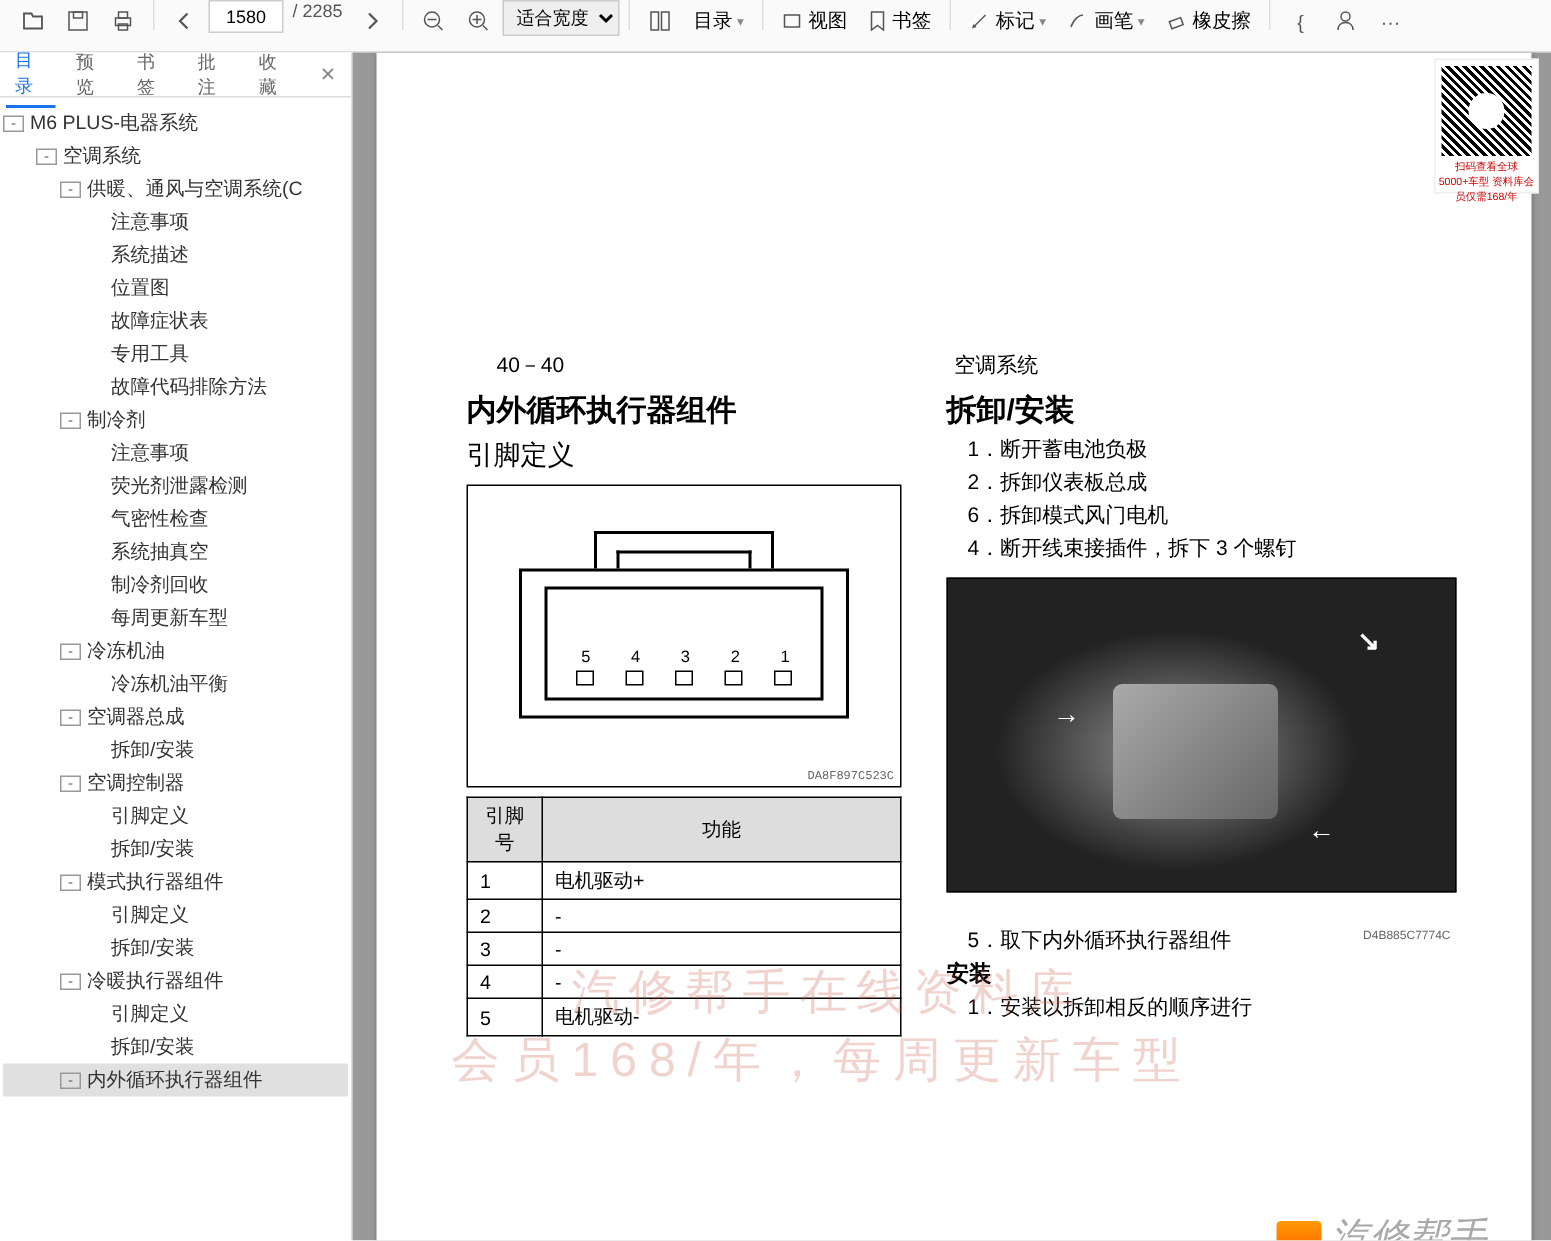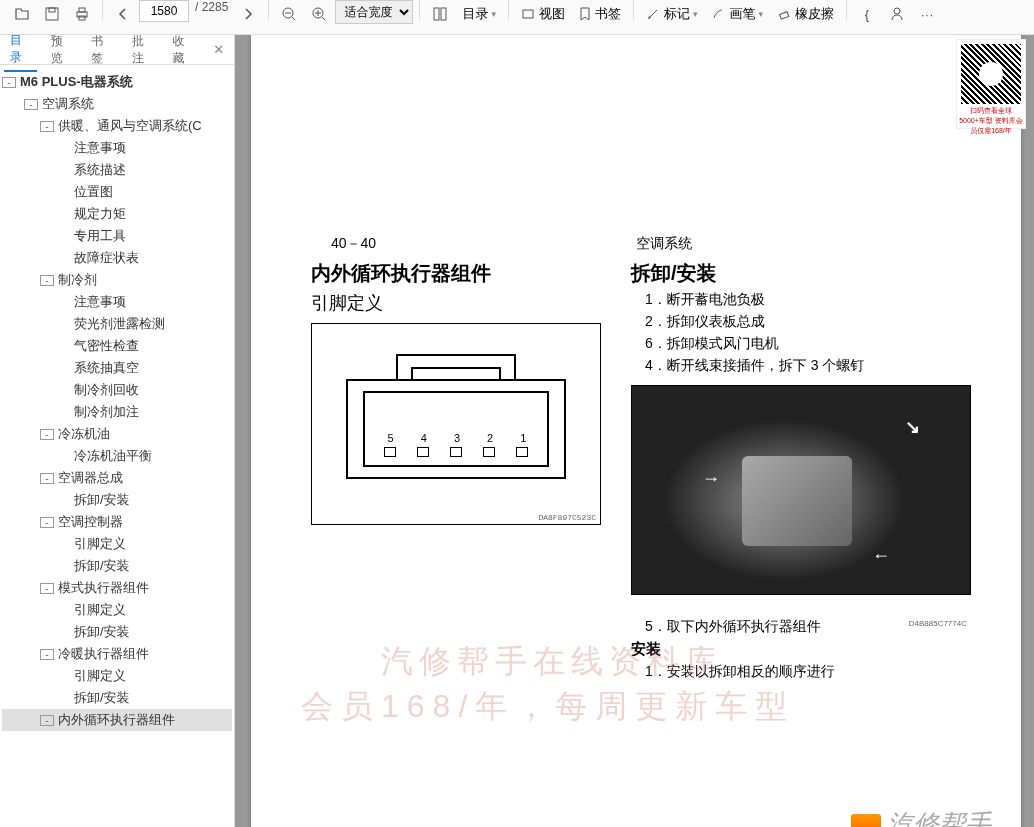"M6 PLUS-电器系统" .tree-root { font-weight: bold -> normal }
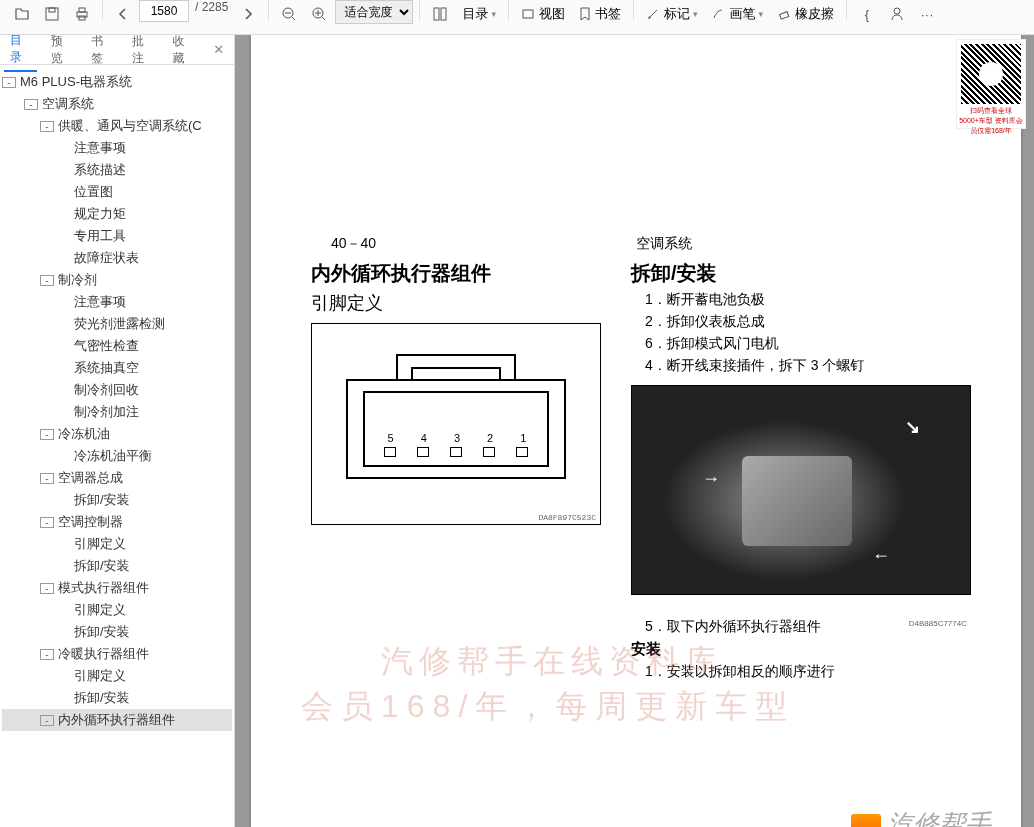"规定力矩" div.tree-item { html: <div> <span></span> <span></span> <span>规定力矩</span> </div> -> none }
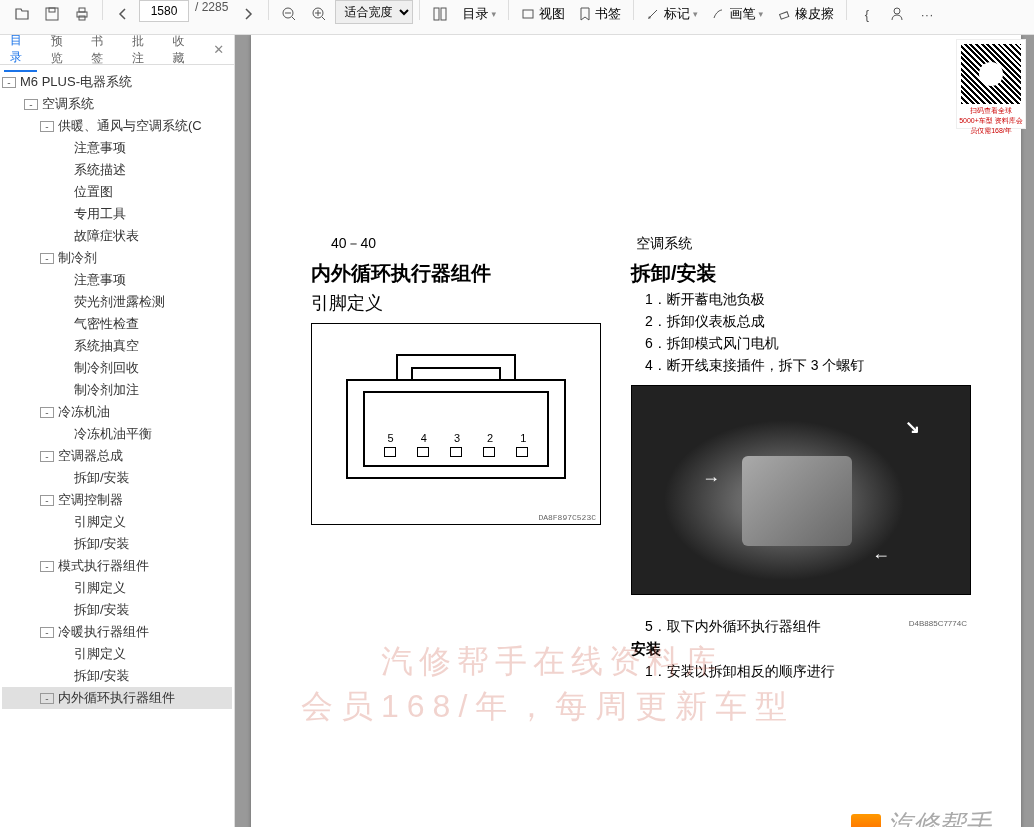"专用工具" div.tree-item { order: before "故障症状表" -> after "故障症状表" }
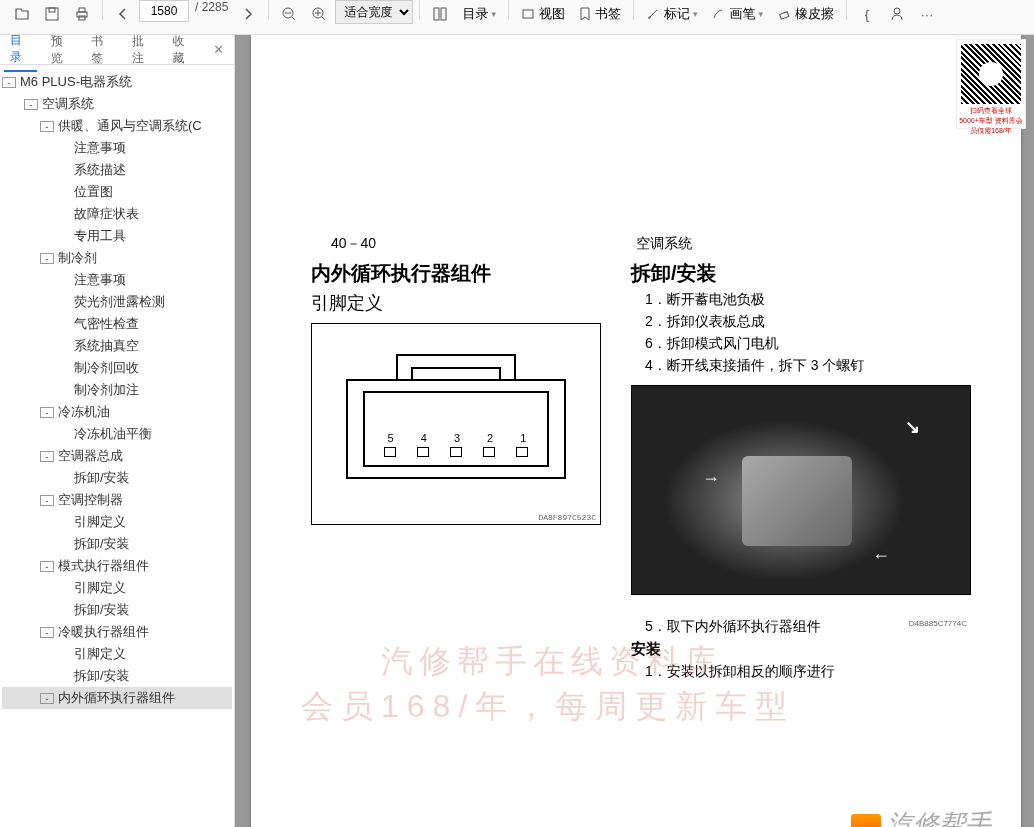"故障代码排除方法" div.tree-item { html: none -> <div> <span></span> <span></span> <span>故障代码排除方法</span> </div> }
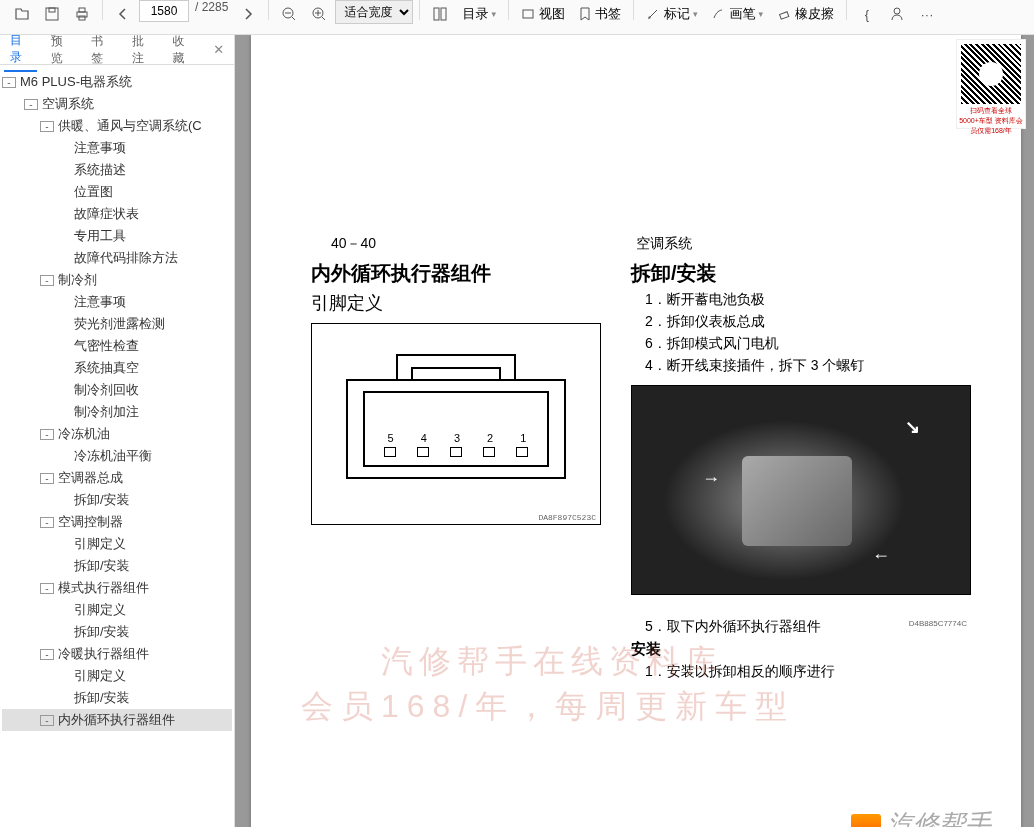"制冷剂加注" span.tree-label { text: 制冷剂加注 -> 每周更新车型 }
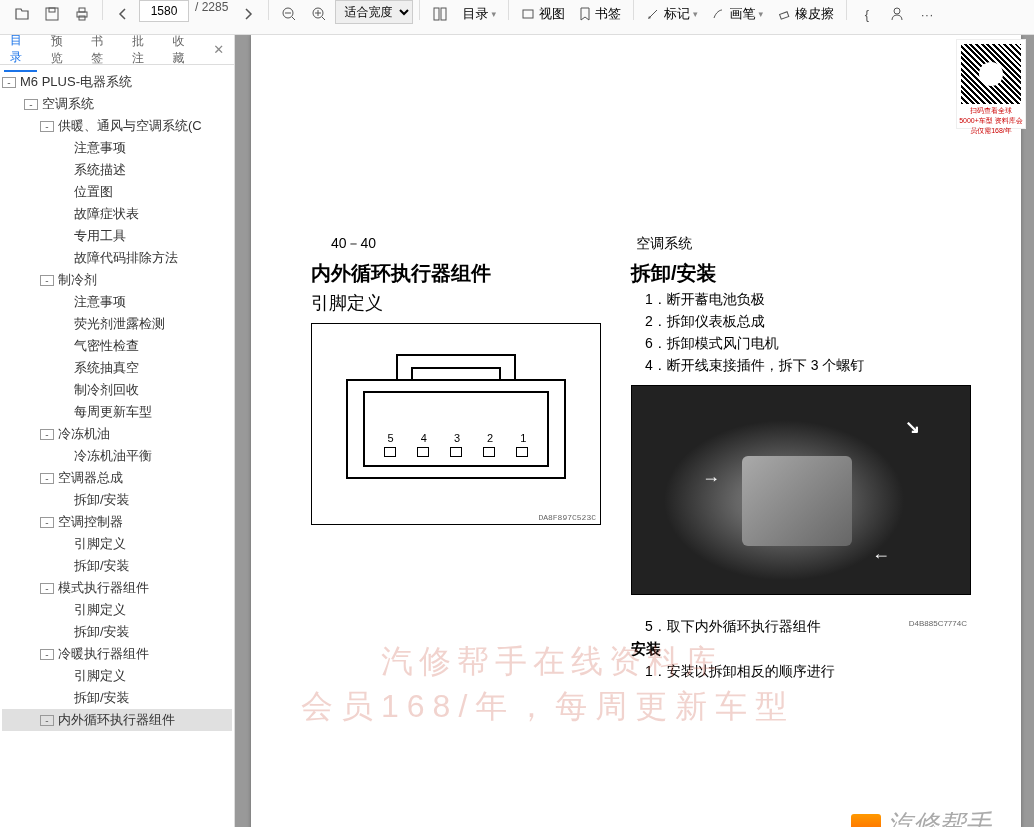"引脚号" table.pin-table { html: none -> <table> <thead> <tr> <th>引脚号</th> <th>功能</th> </tr> </thead> <tbody> <tr> <td>1</td> <td>电机驱动+</td> </tr> <tr> <td>2</td> <td>-</td> </tr> <tr> <td>3</td> <td>-</td> </tr> <tr> <td>4</td> <td>-</td> </tr> <tr> <td>5</td> <td>电机驱动-</td> </tr> </tbody> </table> }
